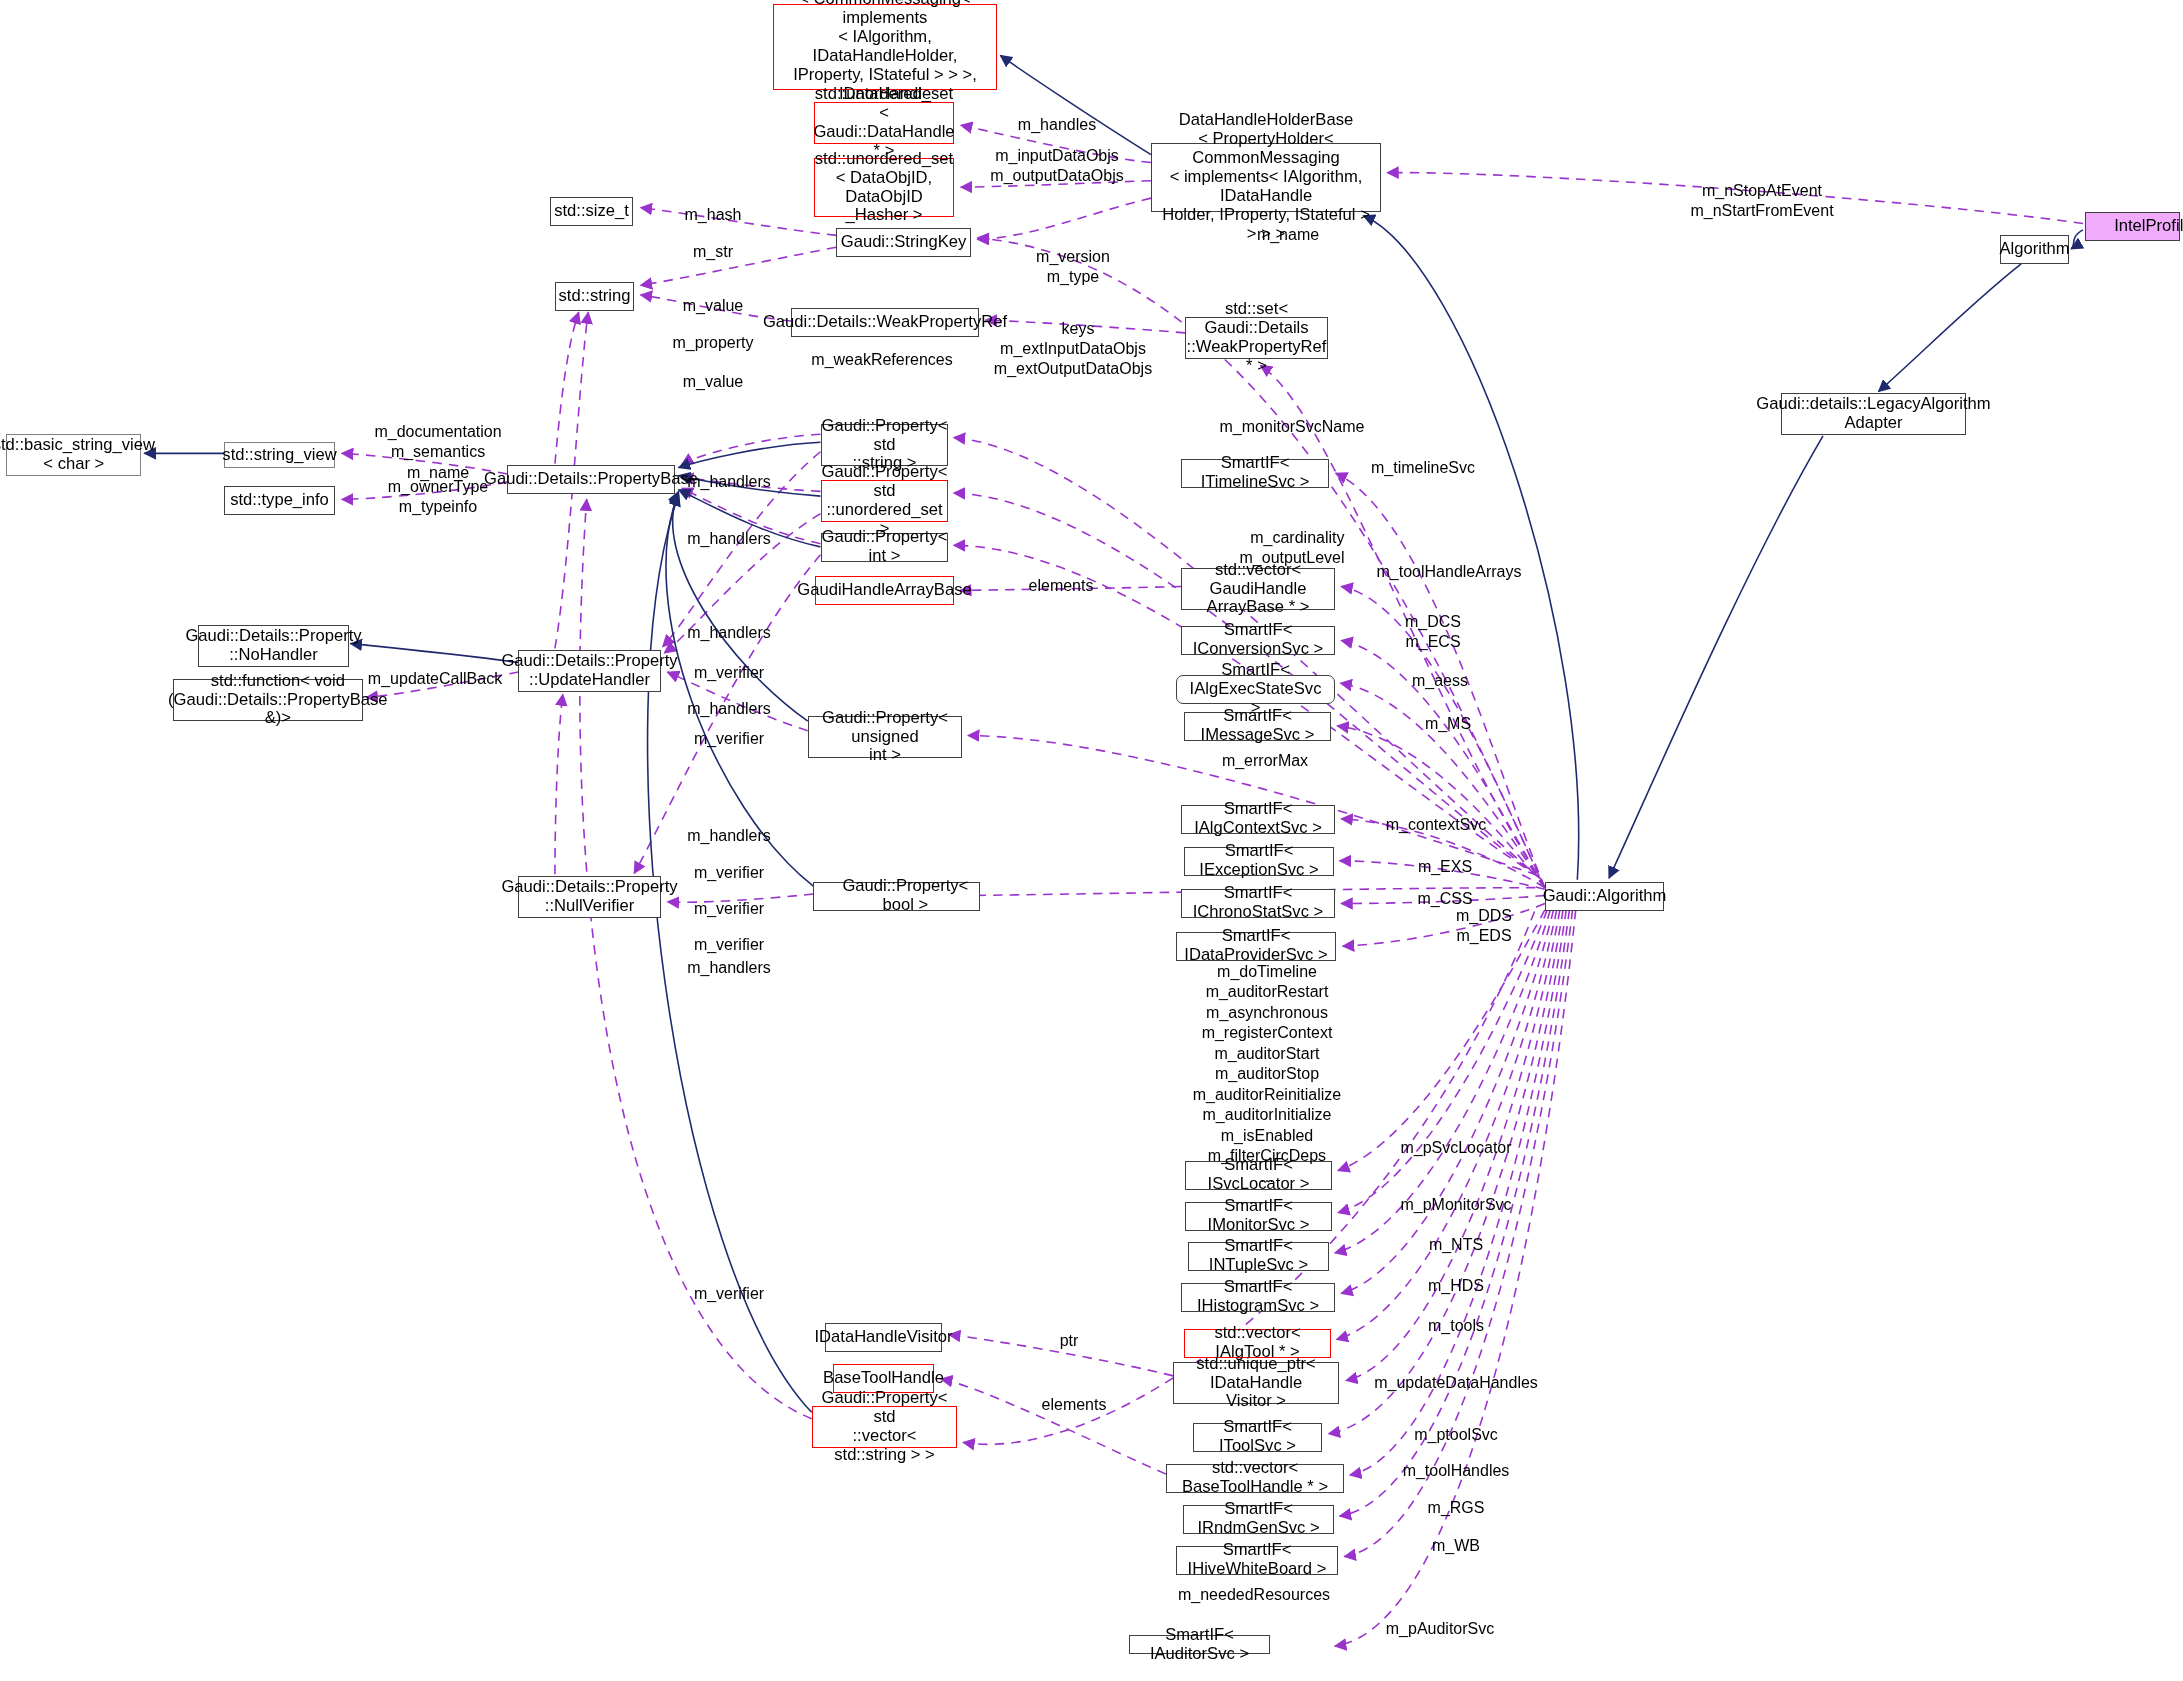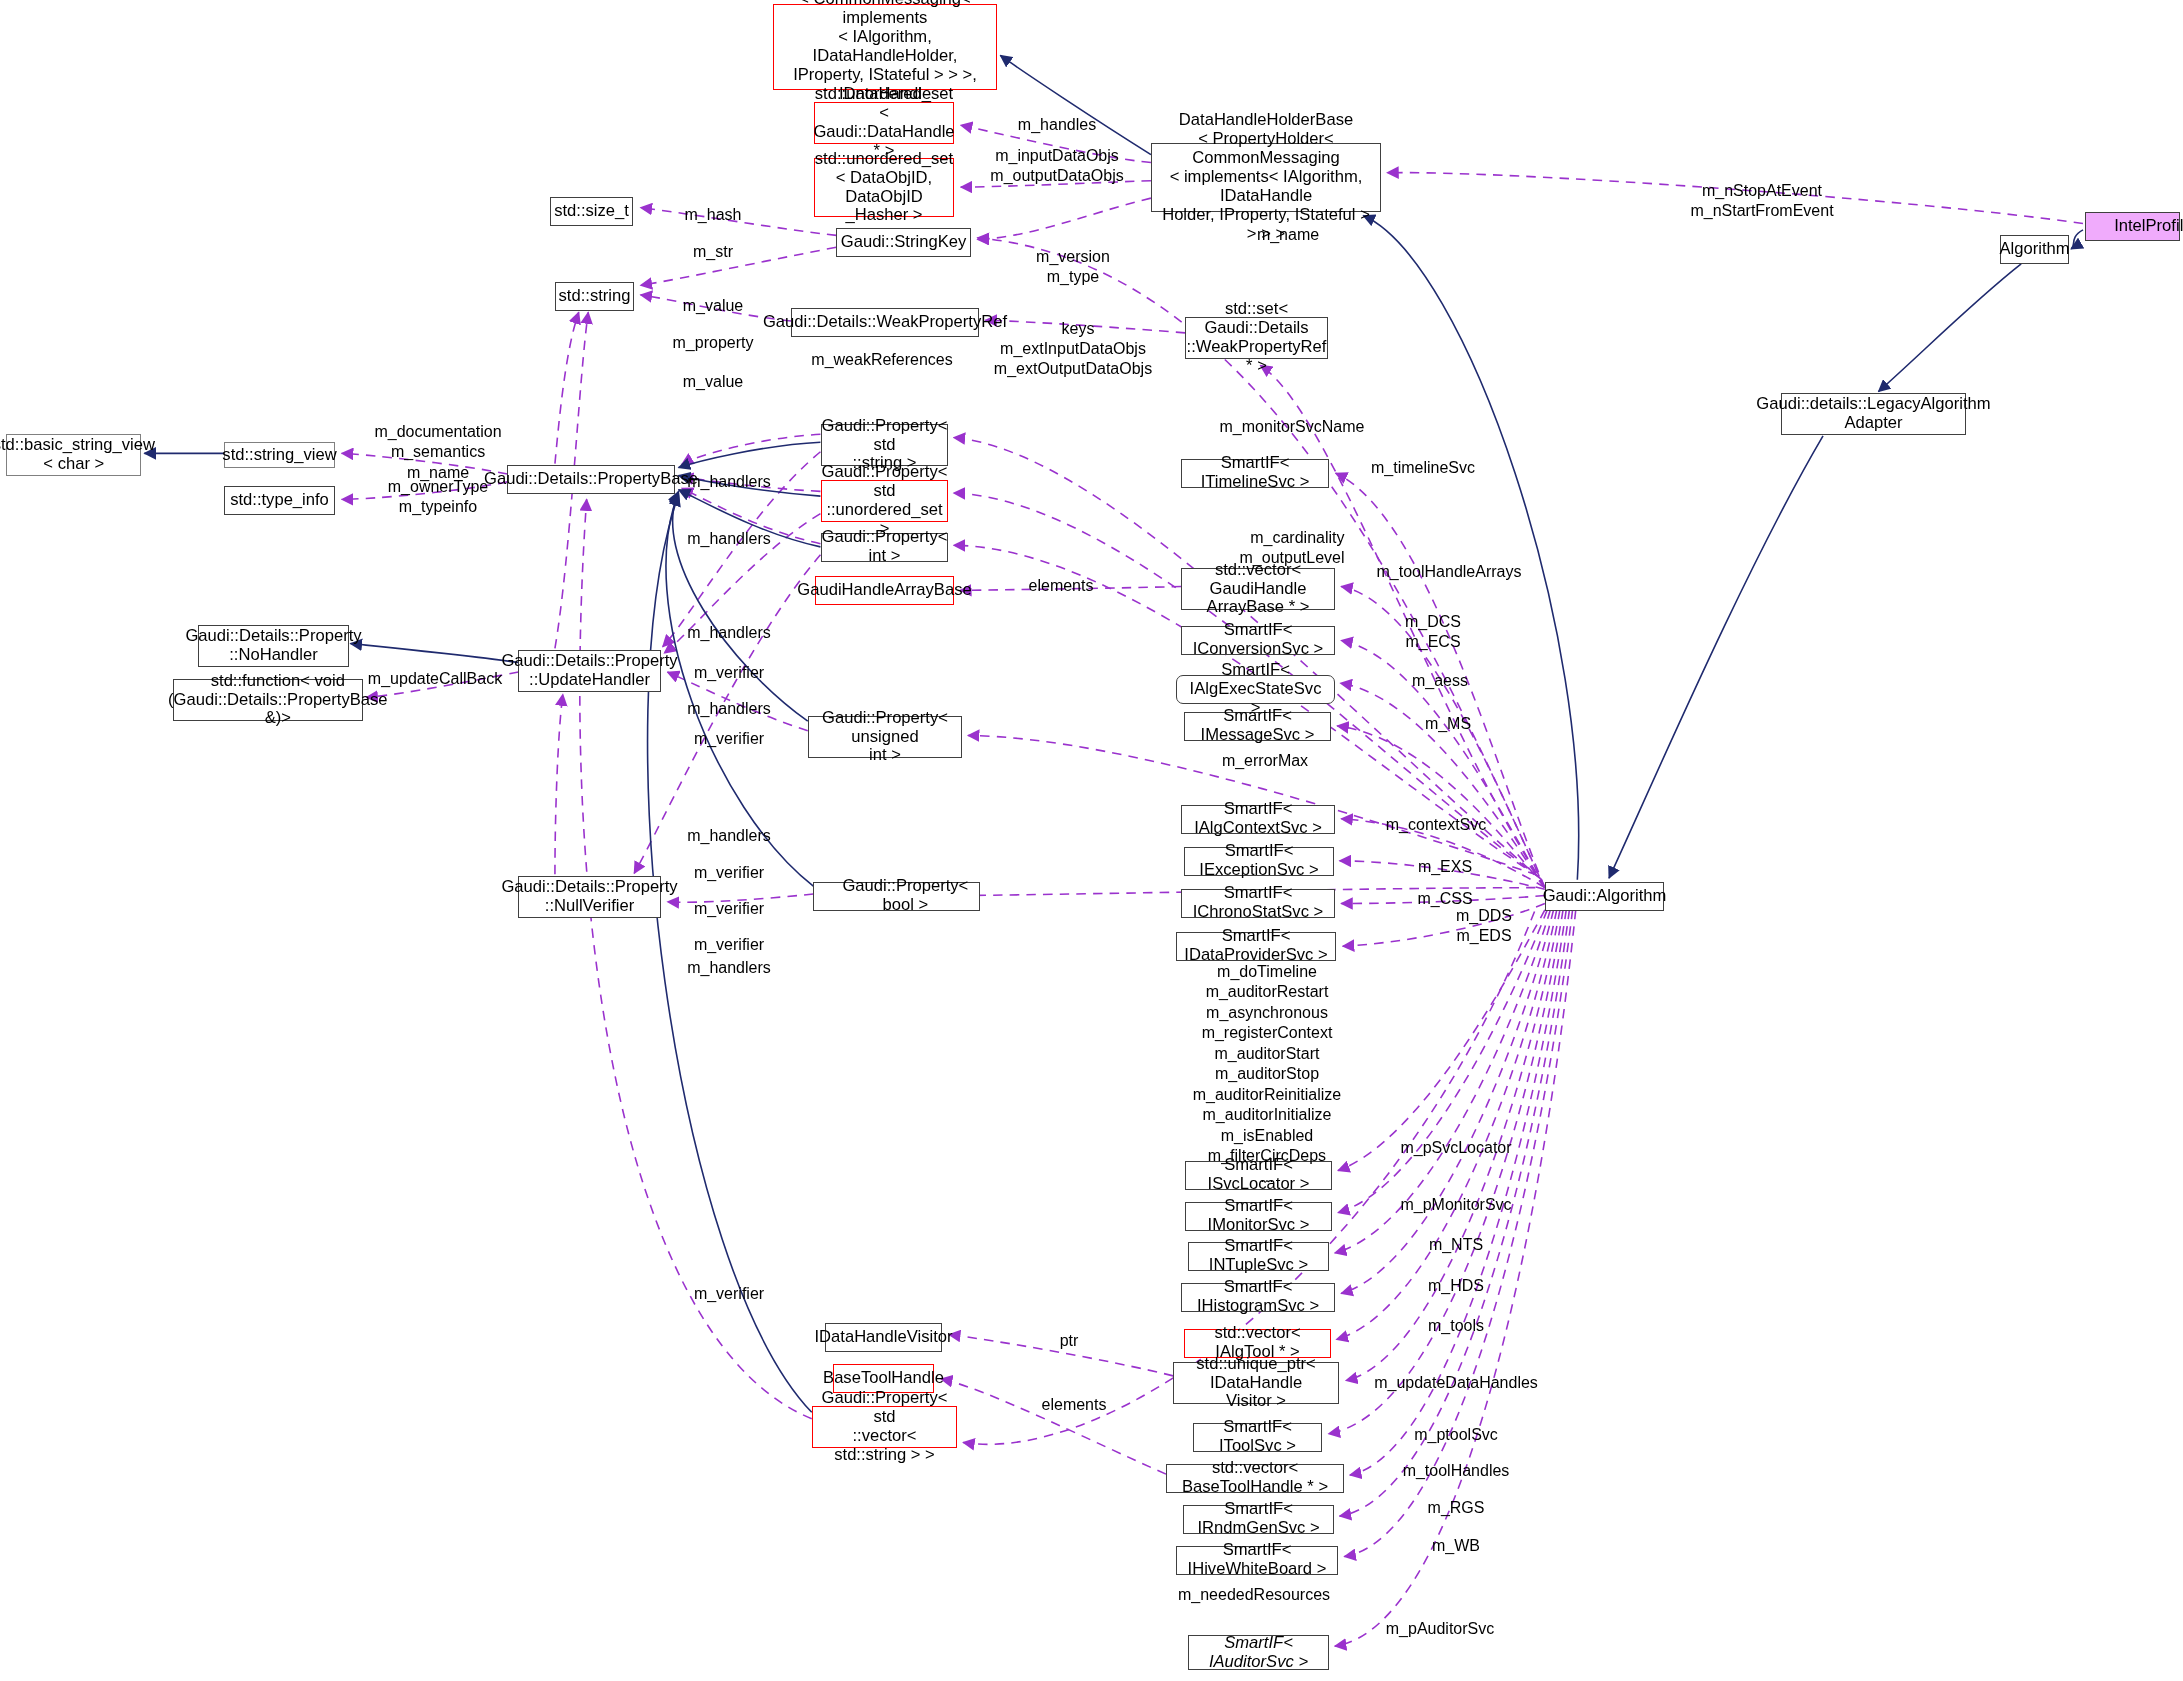"SmartIF< IAuditorSvc >" div.node { font-style: italic -> none; height: 35px -> 19px; left: 1188px -> 1129px }
